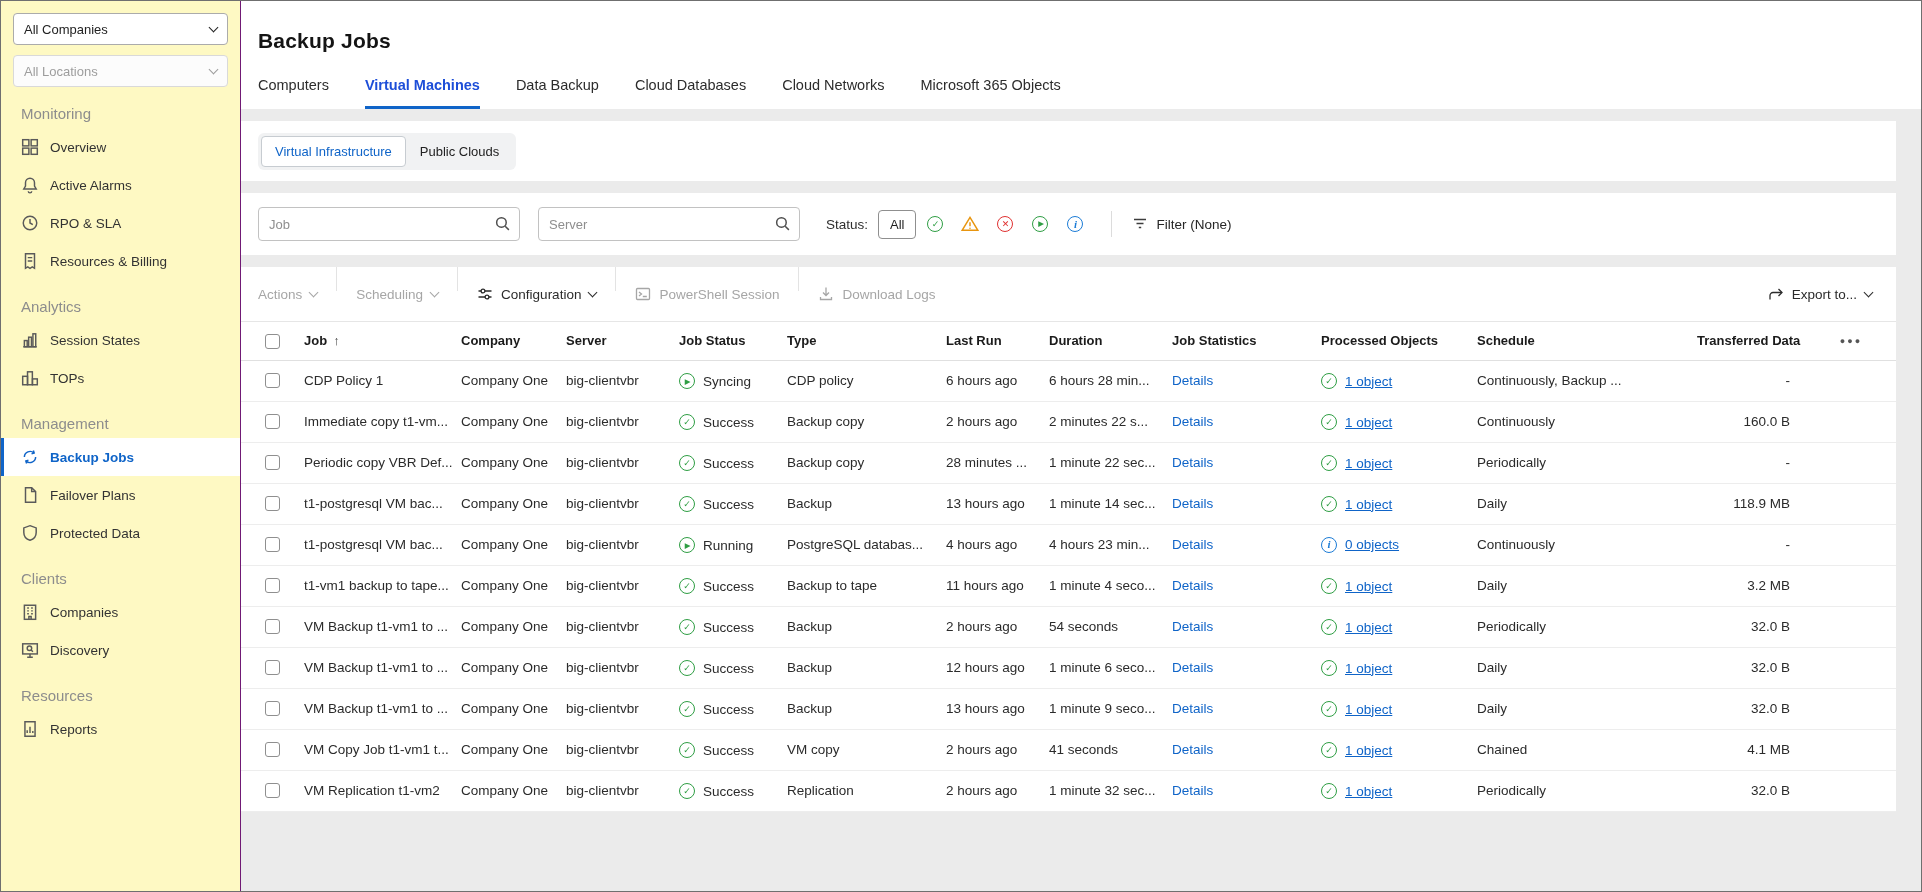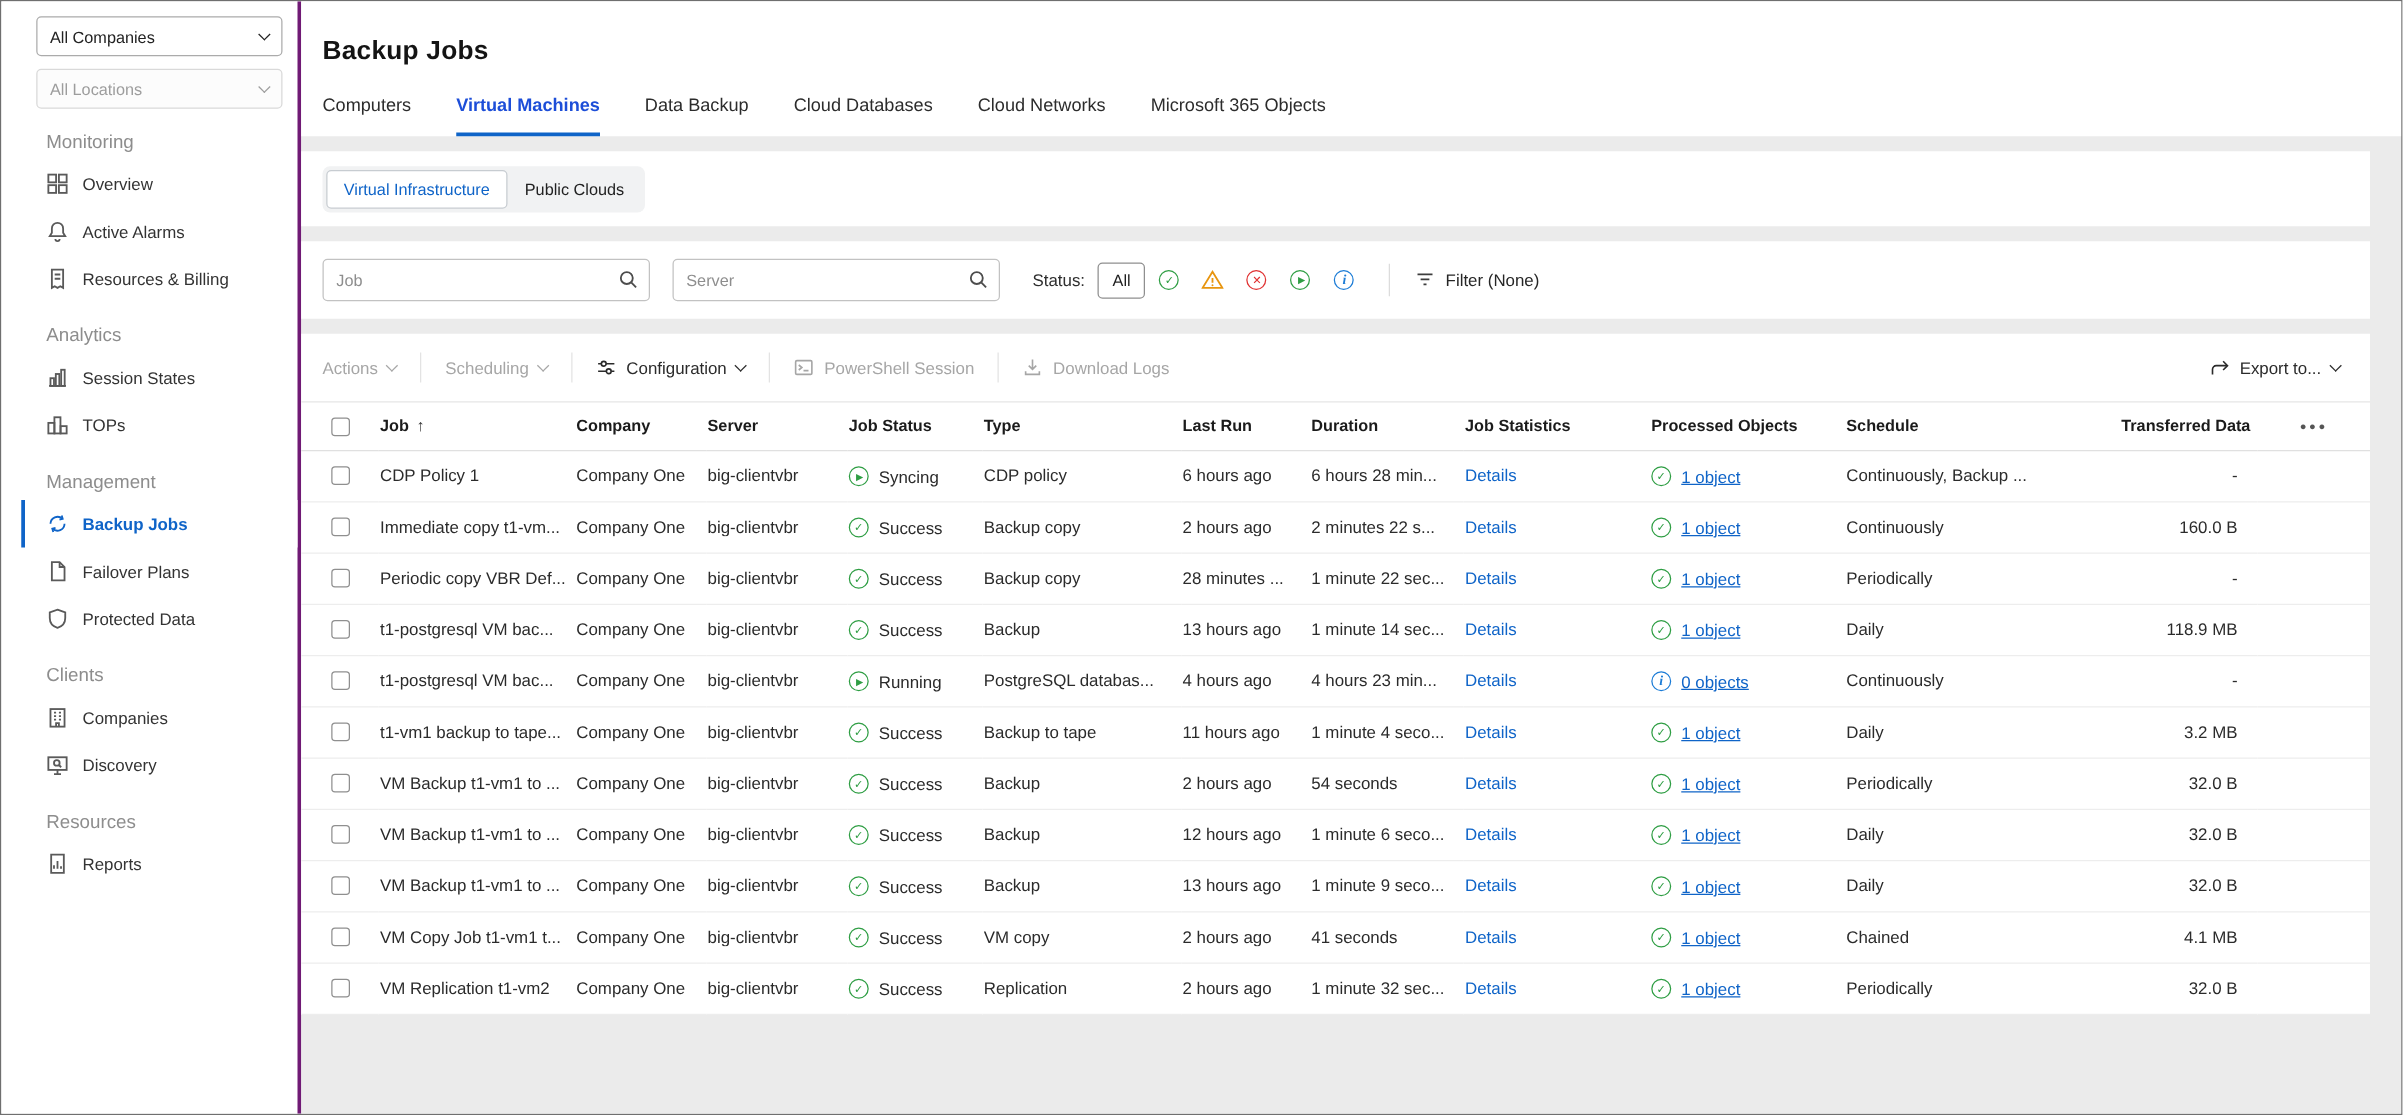"All Companies" .sidebar { background: #ffffff -> #fef9c3; border-right: 3px solid #701a75 -> 1px solid #701a75; padding-left: 16px -> none }
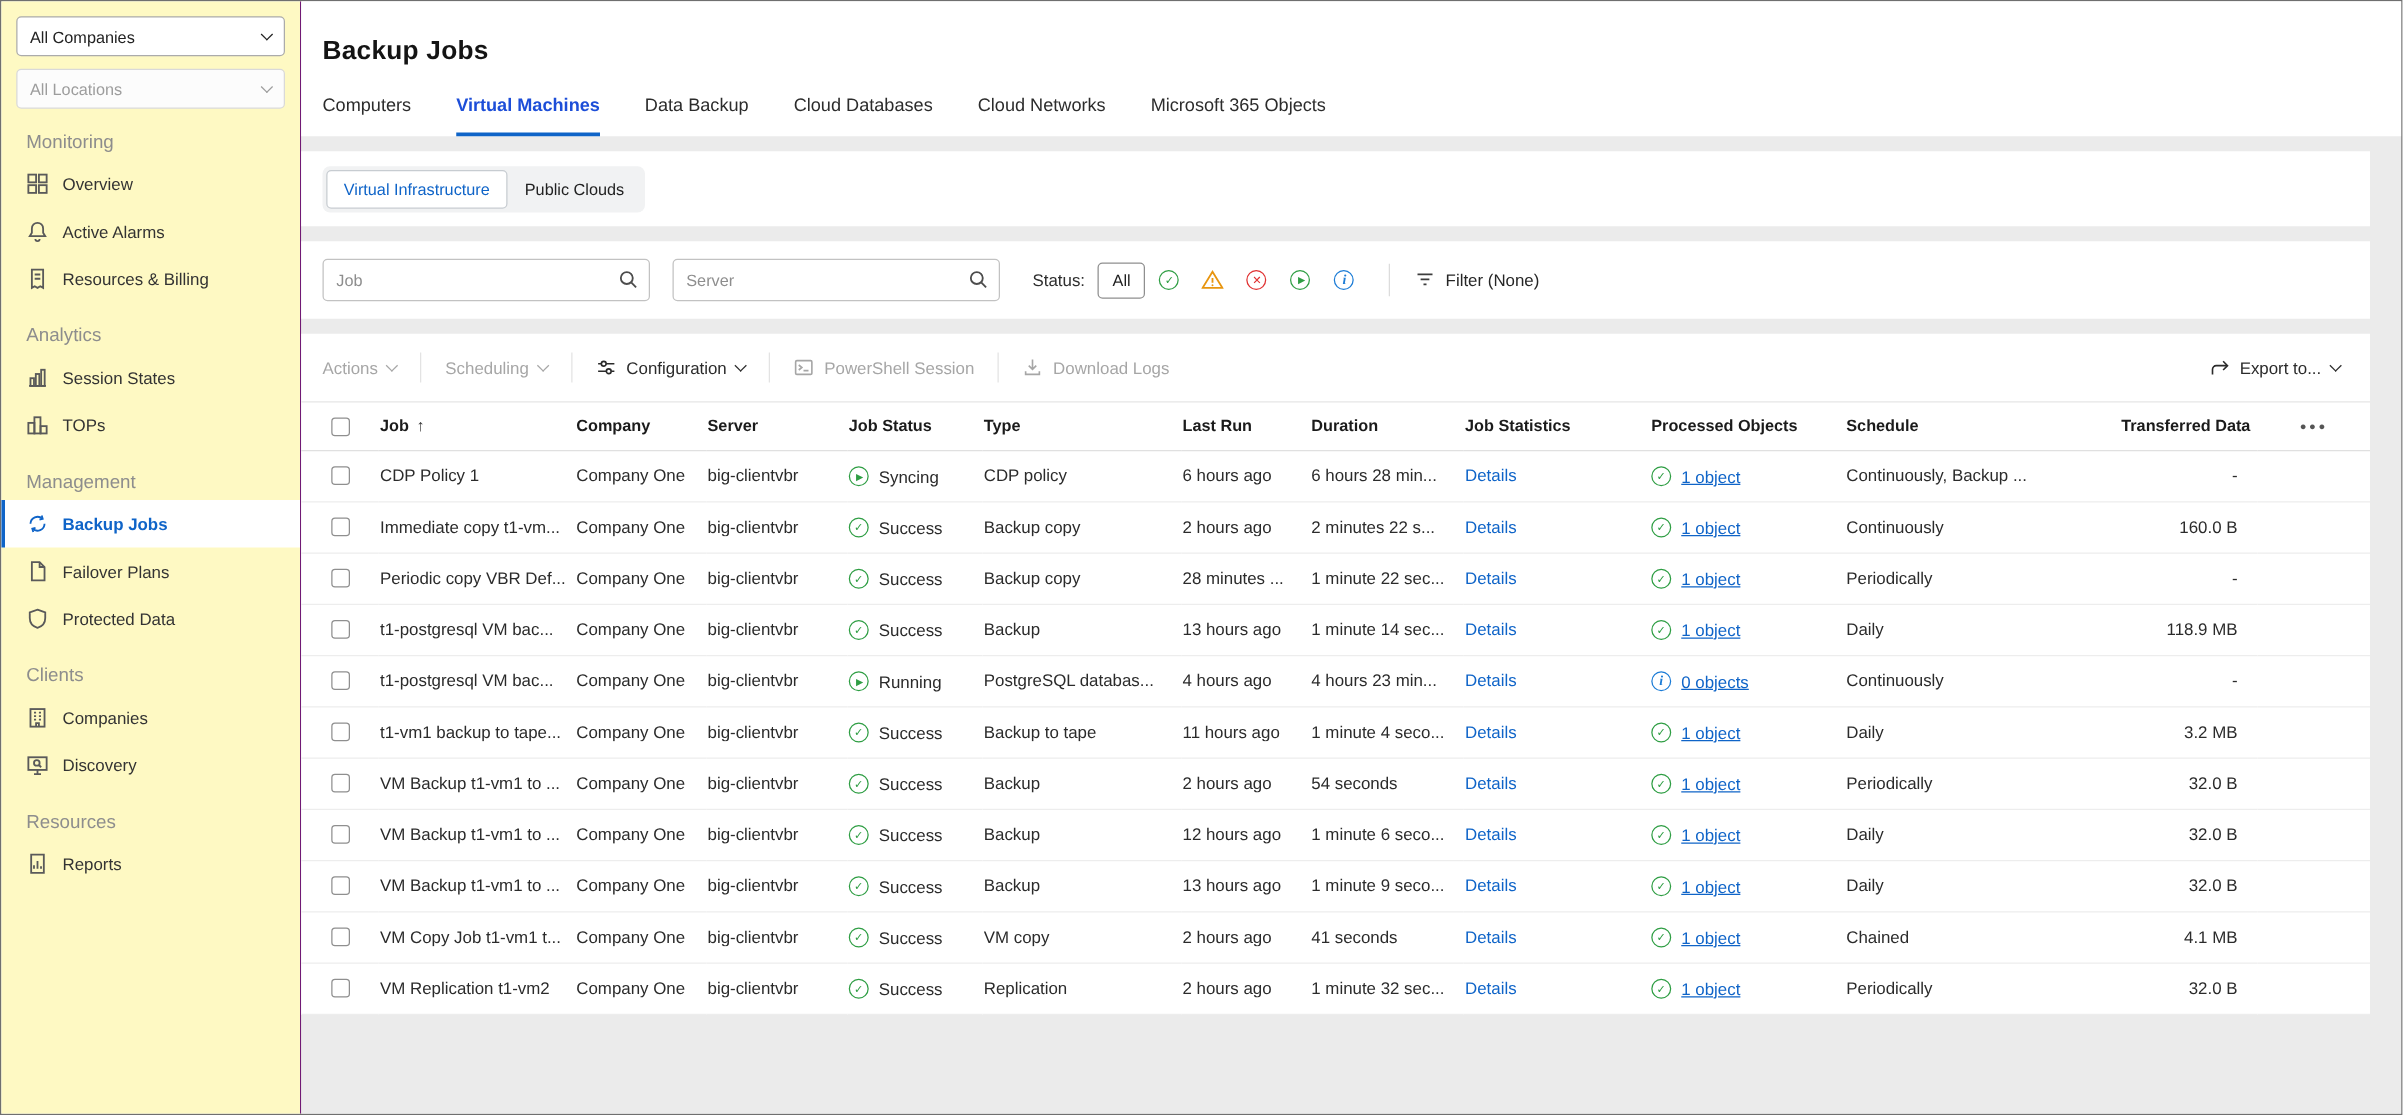"RPO & SLA" div.nav-item { html: none -> <div> <span> <svg> <circle></circle> <path></path> </svg> </span> <span>RPO &amp; SLA</span> </div> }
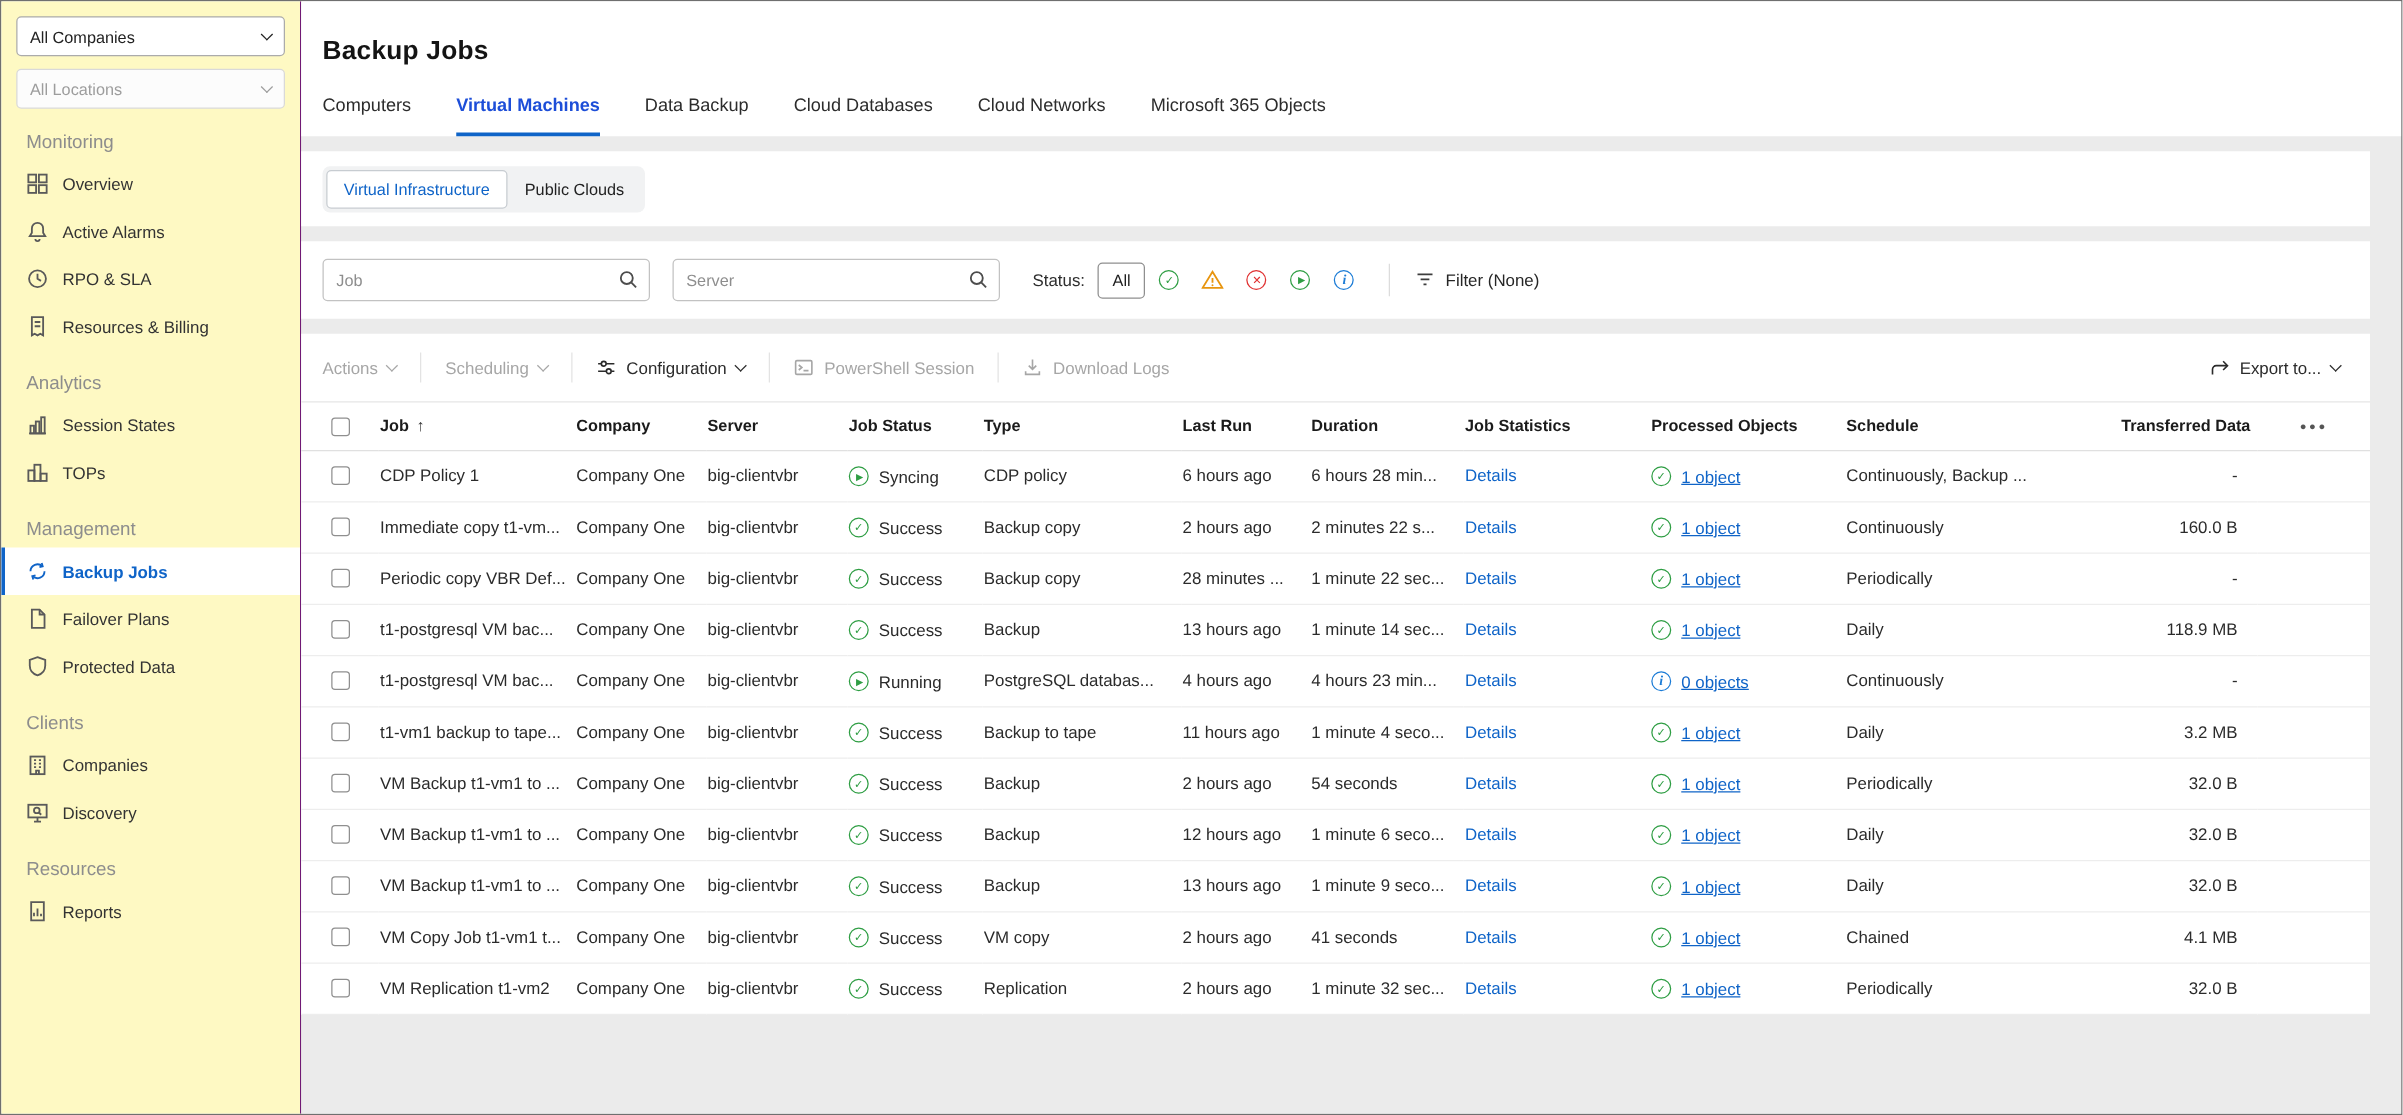"Actions" .toolbar { align-items: center -> none }
